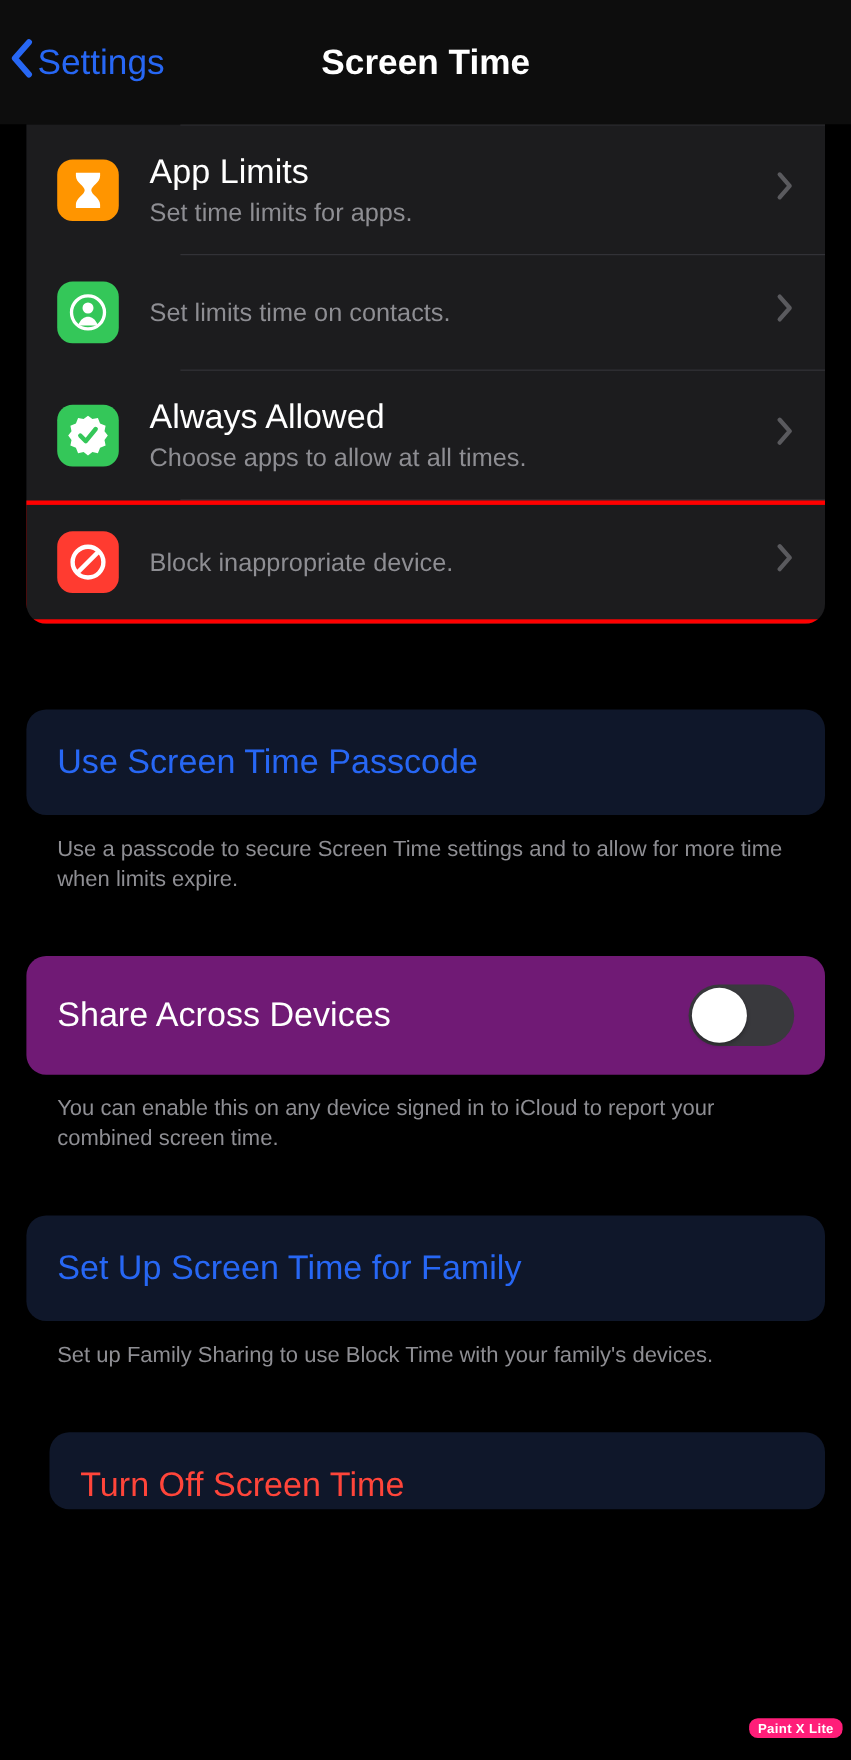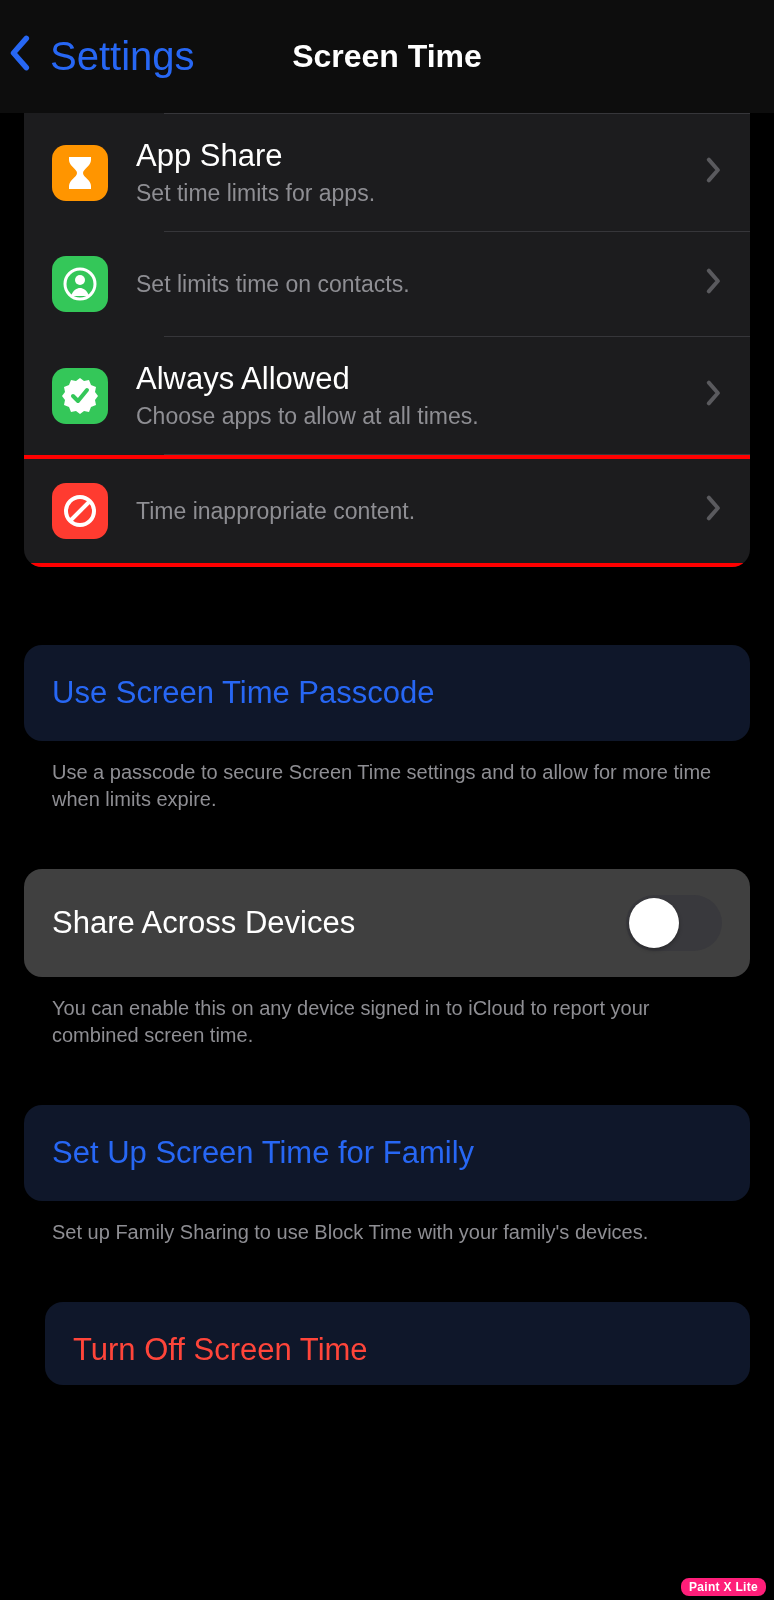"Settings" .back-nav { font-size: 40px -> 32px; gap: 20px -> 4px }
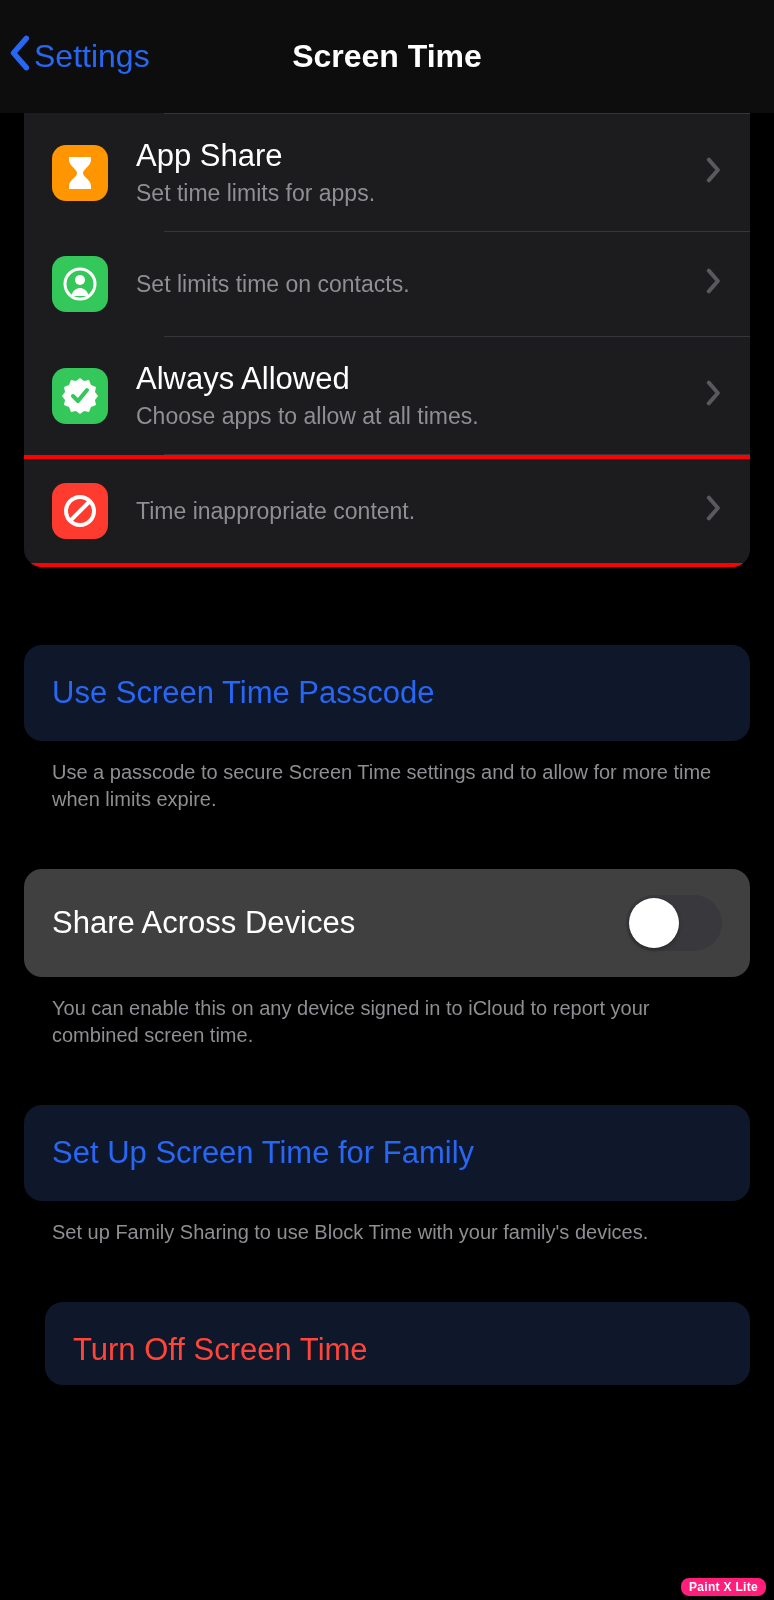"App Share" div.item-title { text: Share -> Limits }
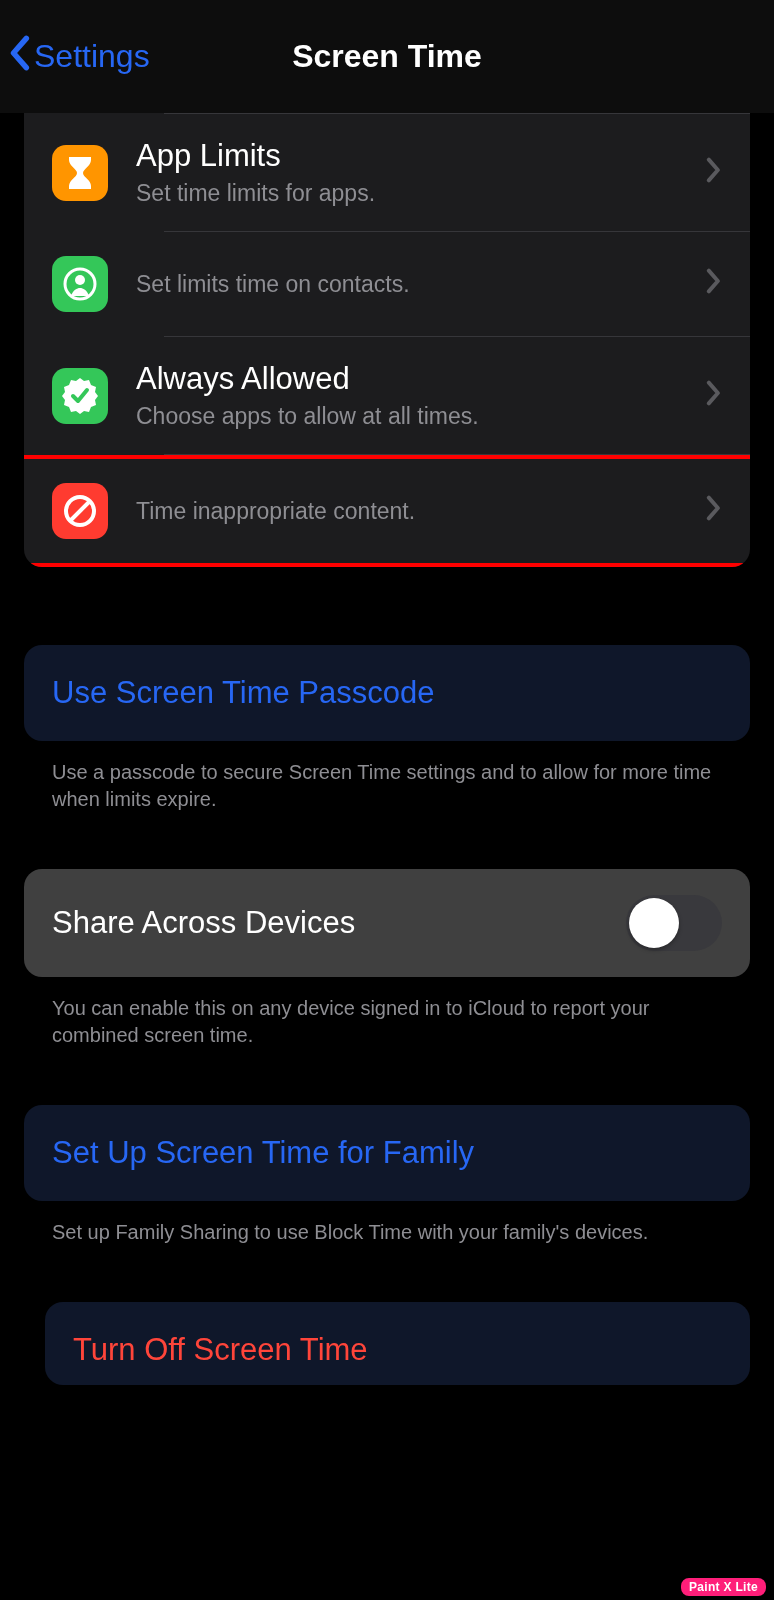"Time inappropriate content." div.item-subtitle { text: Time inappropriate content -> Block inappropriate device }
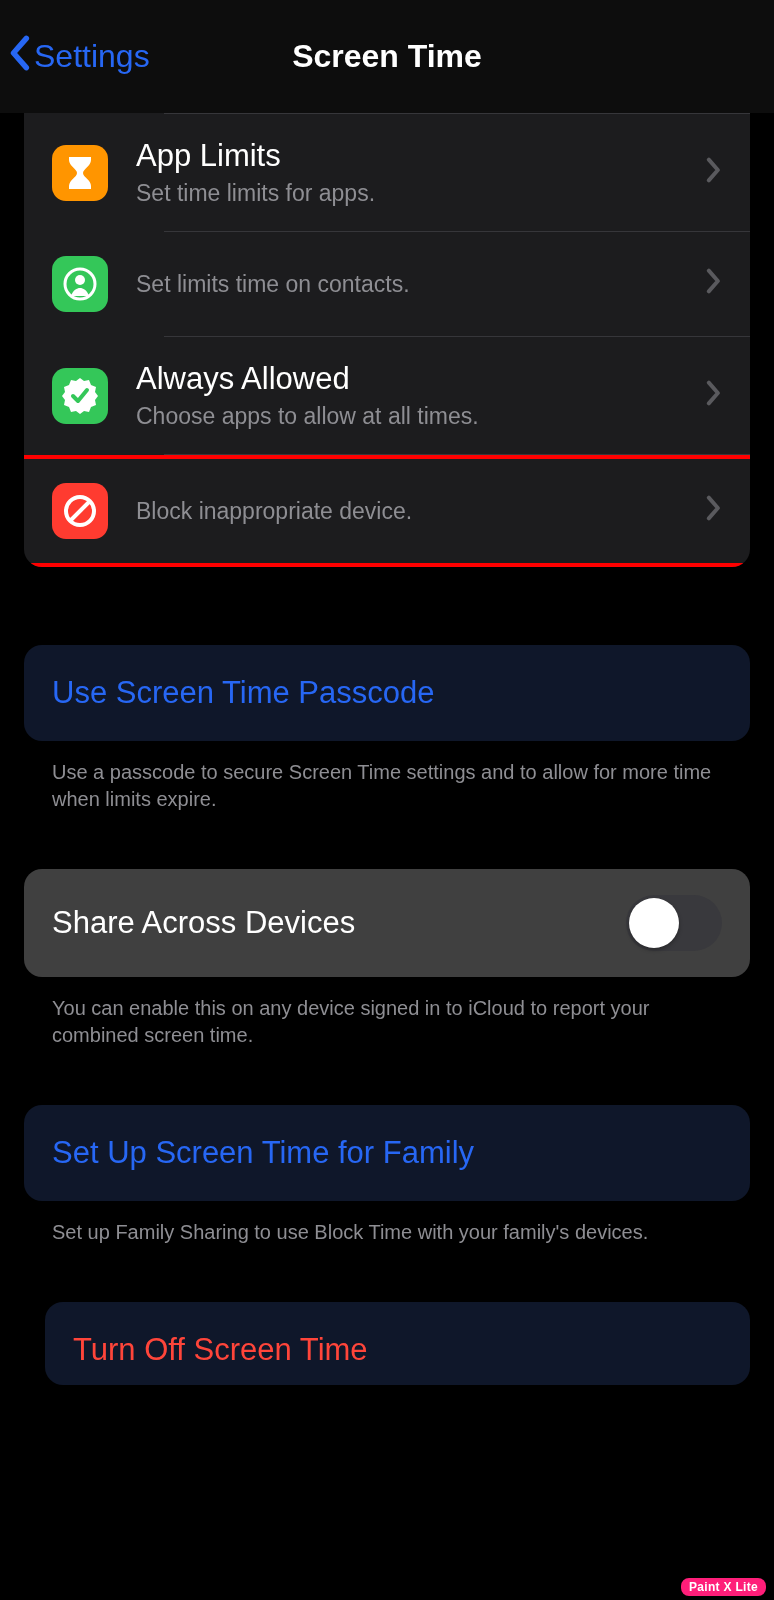"Share Across Devices" .toggle-group { background: #404040 -> #701a75 }
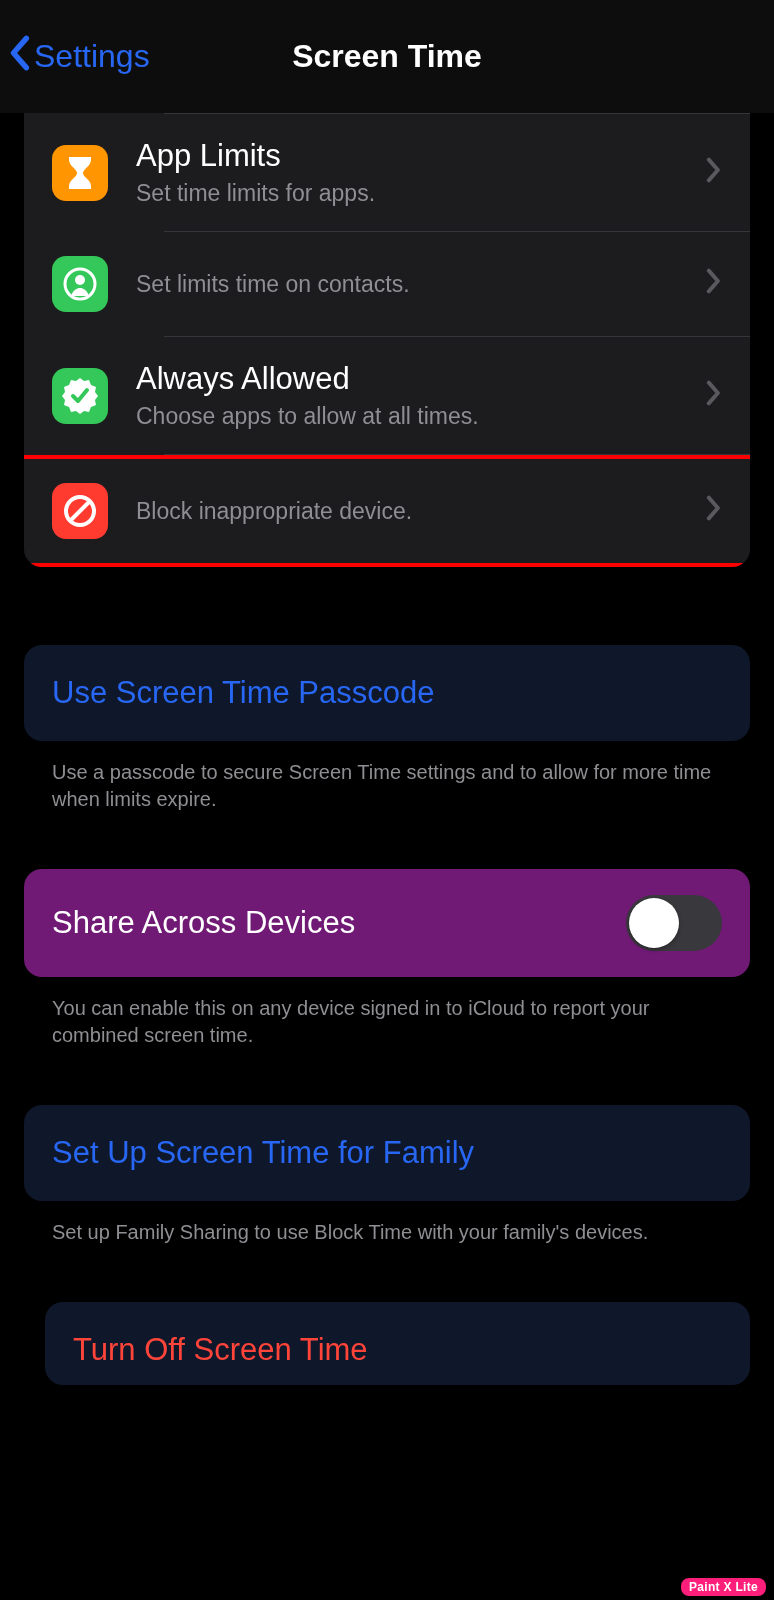"Turn Off Screen Time" div.single-item-group { padding-bottom: 17px -> 4px }
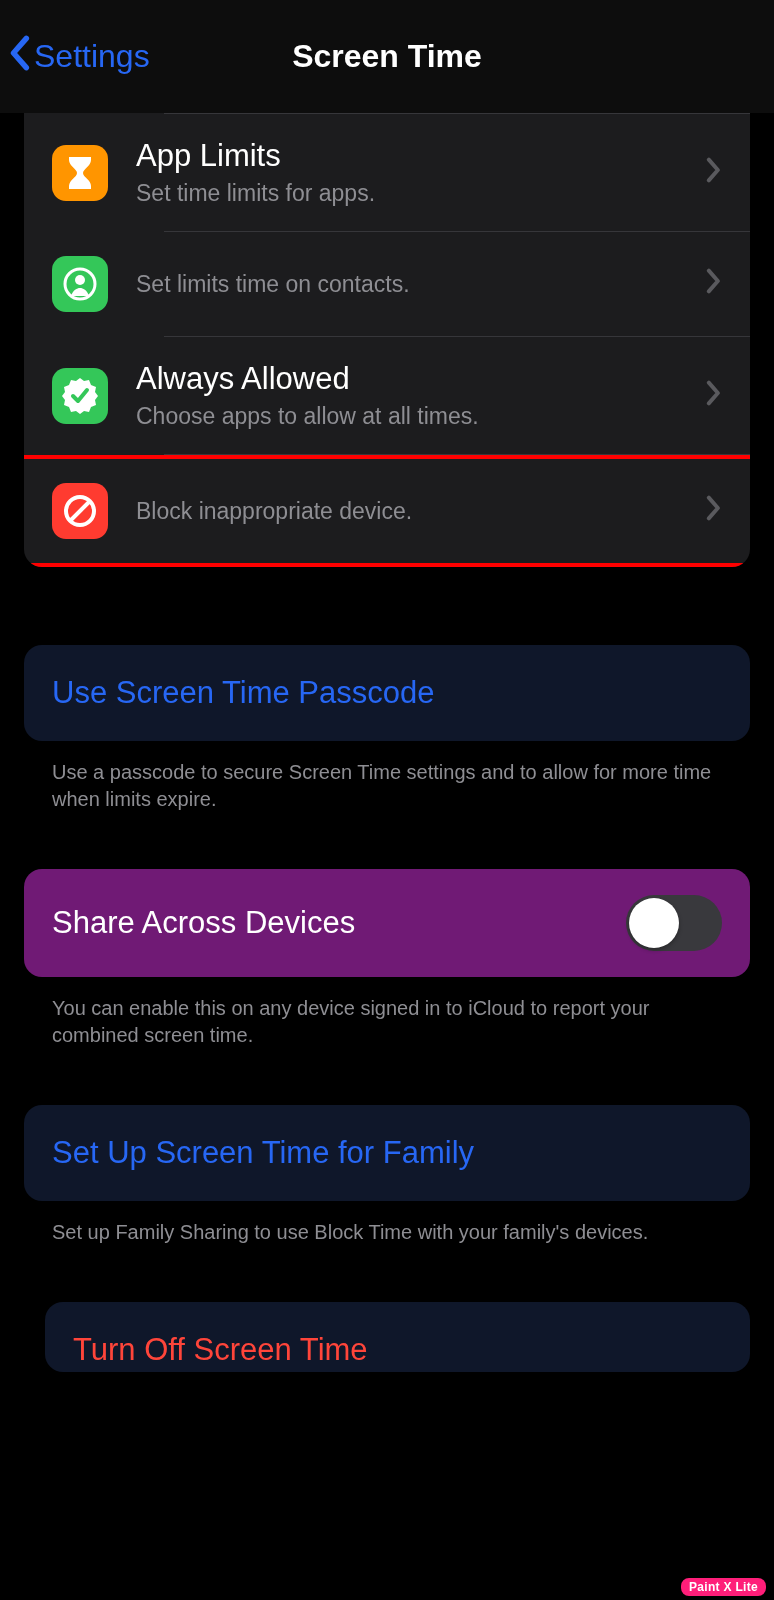"Paint X Lite" .watermark { bottom: 4px -> 20px }
